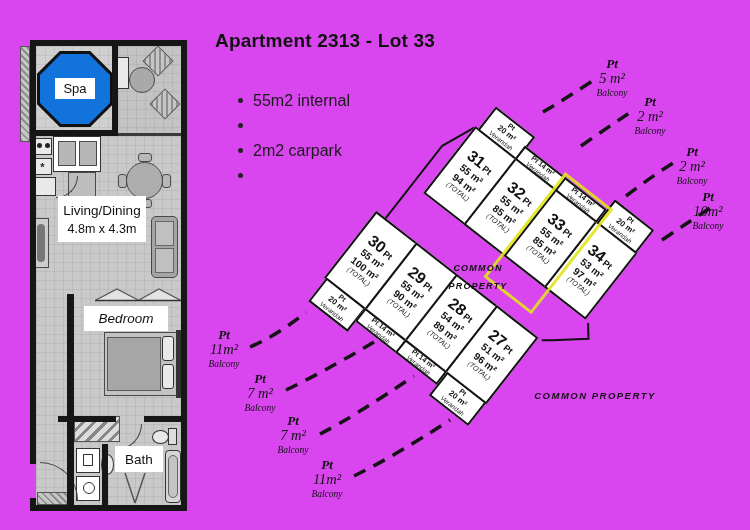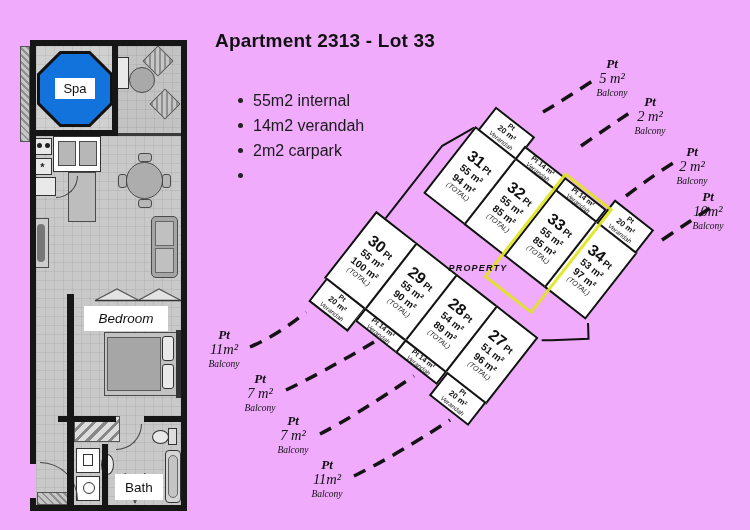"Apartment 2313 - Lot 33" #page { background: #f0abfc -> #d946ef }
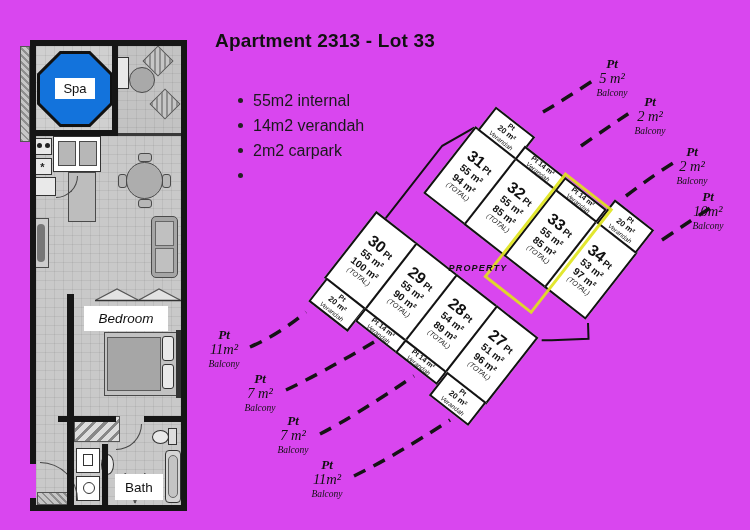"14m2 verandah" span.bullet-txt { html: <span>14m2 verandah</span> -> none }
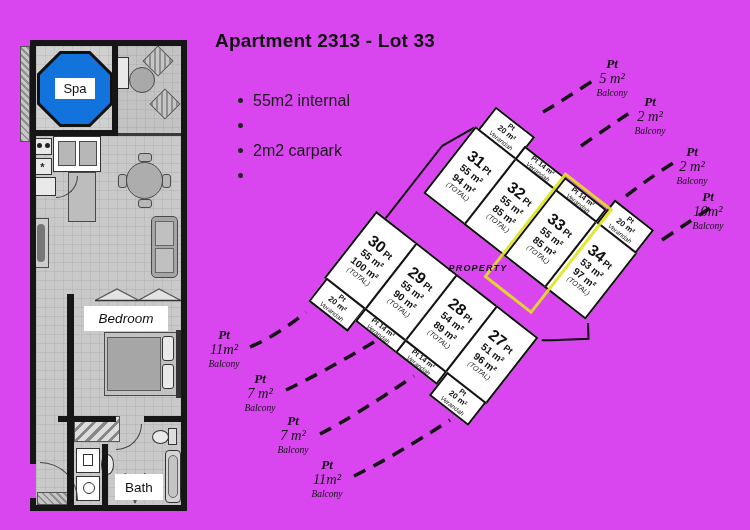"Living/Dining" div.lblbox { html: none -> <div> <span>Living/Dining</span> <span>4.8m x 4.3m</span> </div> }
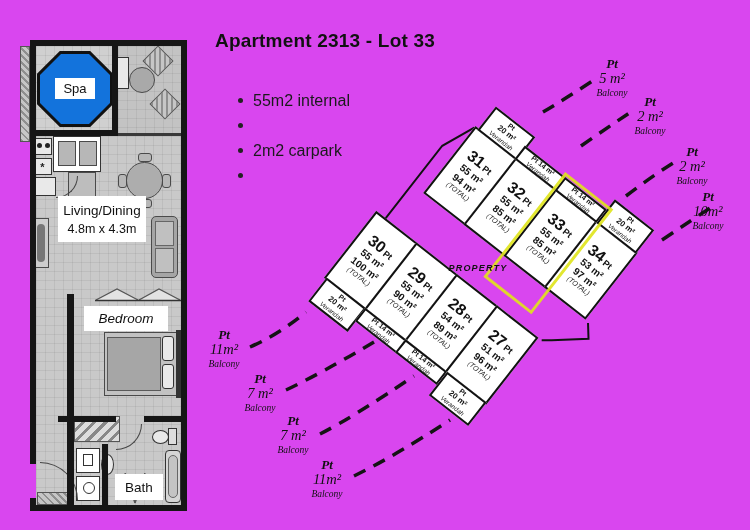"COMMON" div { html: none -> <div>COMMON</div> }
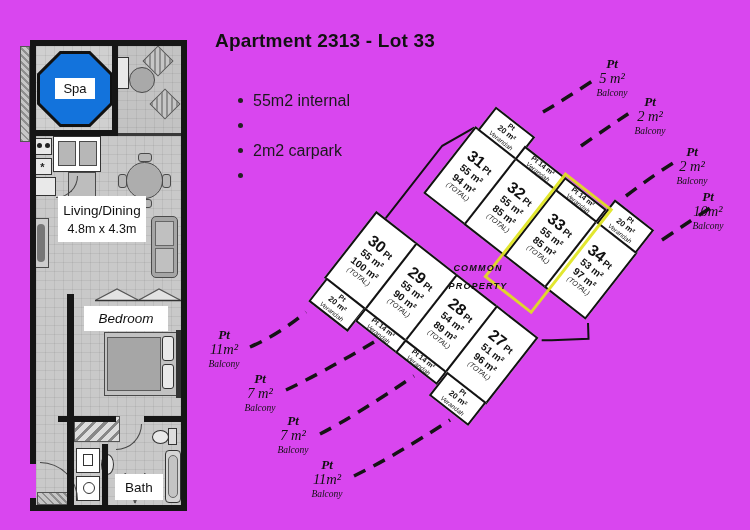"COMMON PROPERTY" div.cp { html: none -> <div> <span>COMMON PROPERTY</span> </div> }
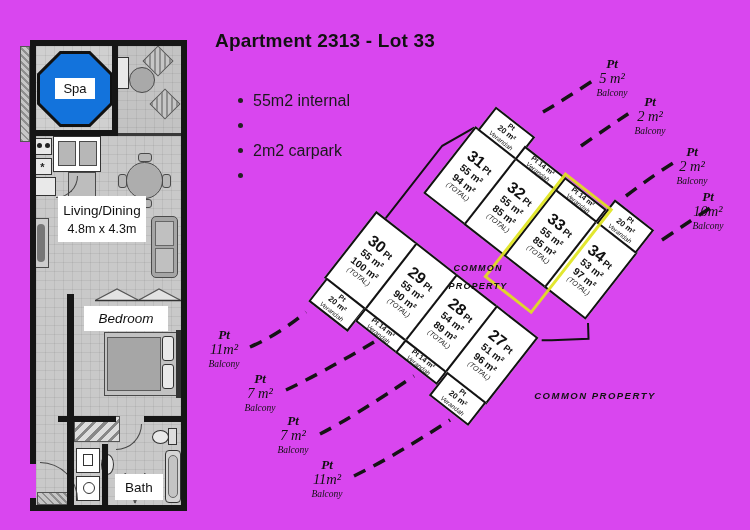"Bath" div.lblbox { margin-top: 28px -> none }
